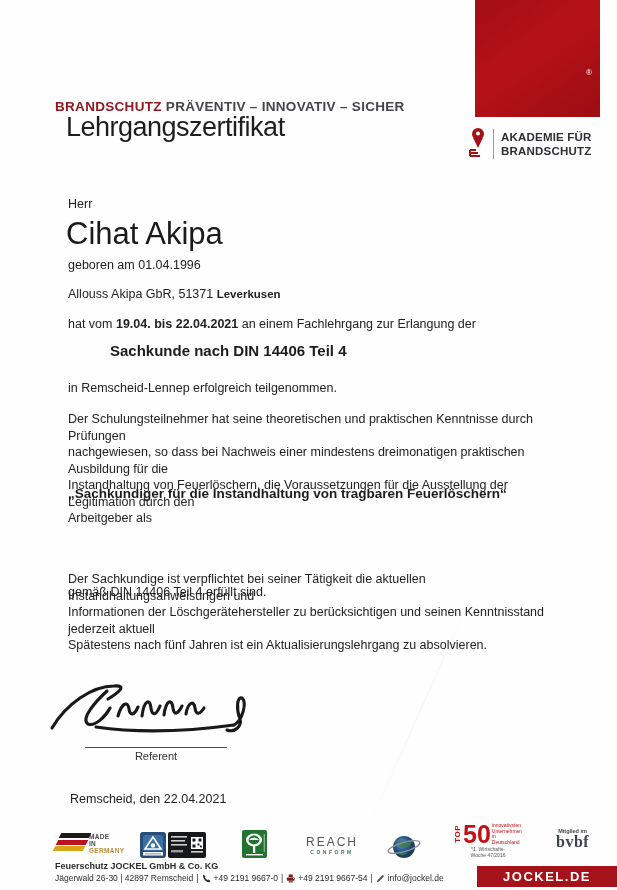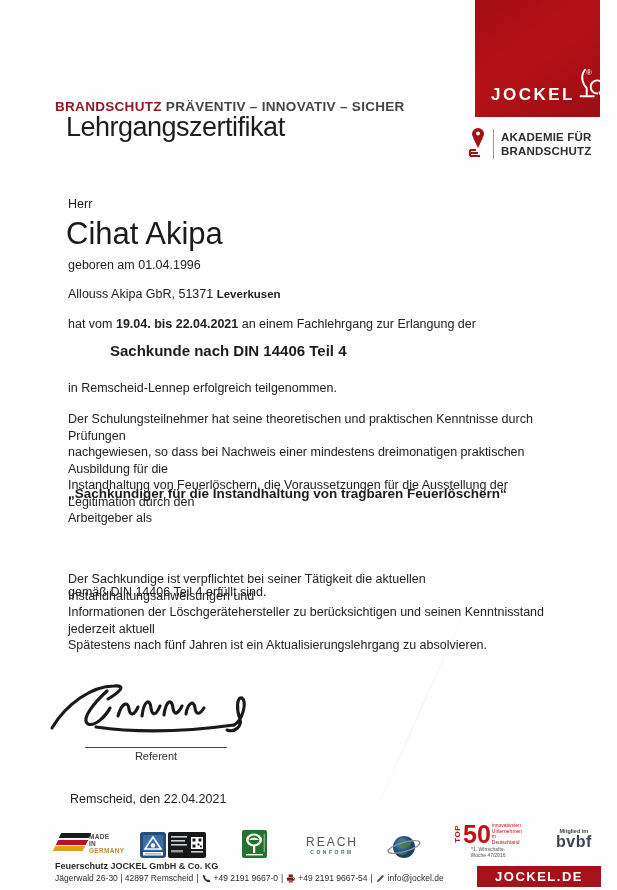"JOCKEL" div.logo-row { html: <div> <span>JOCKEL</span> <span> <svg> <g> <path></path> <path></path> <path></path> </g> </svg> </span> </div> -> none }
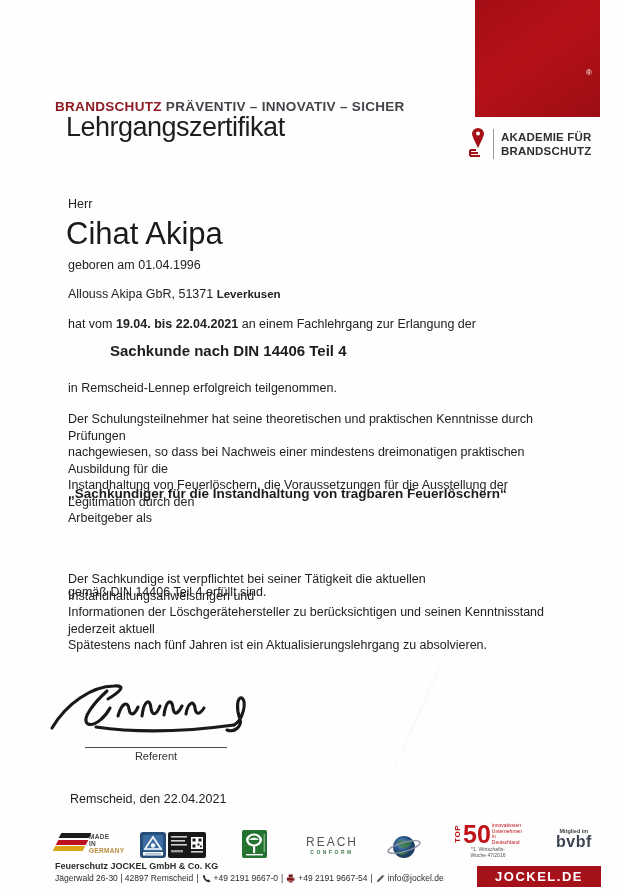"bvbf" .bvbf .n { font-family: none -> Liberation Serif, serif }
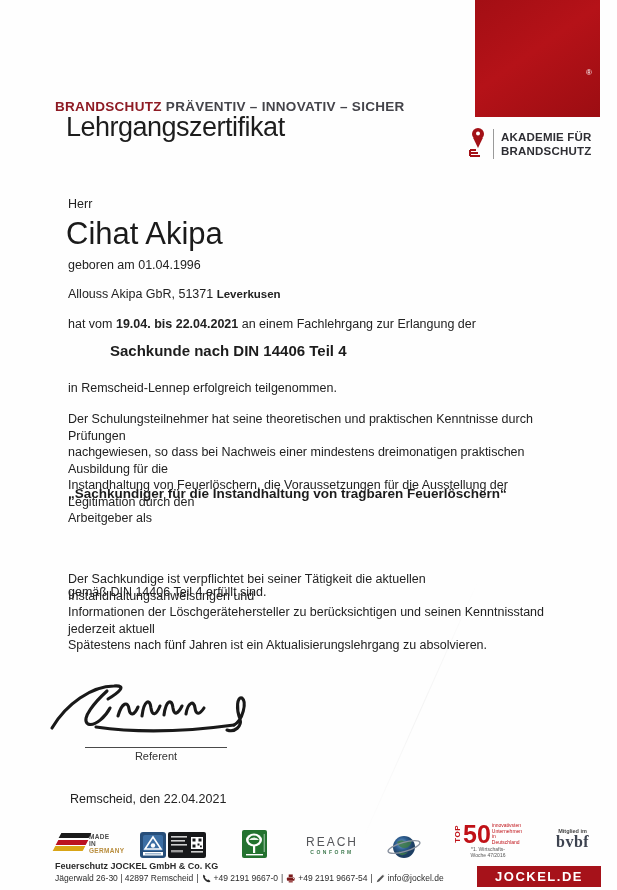"JOCKEL.DE" .banner { width: 124px -> 140px }
